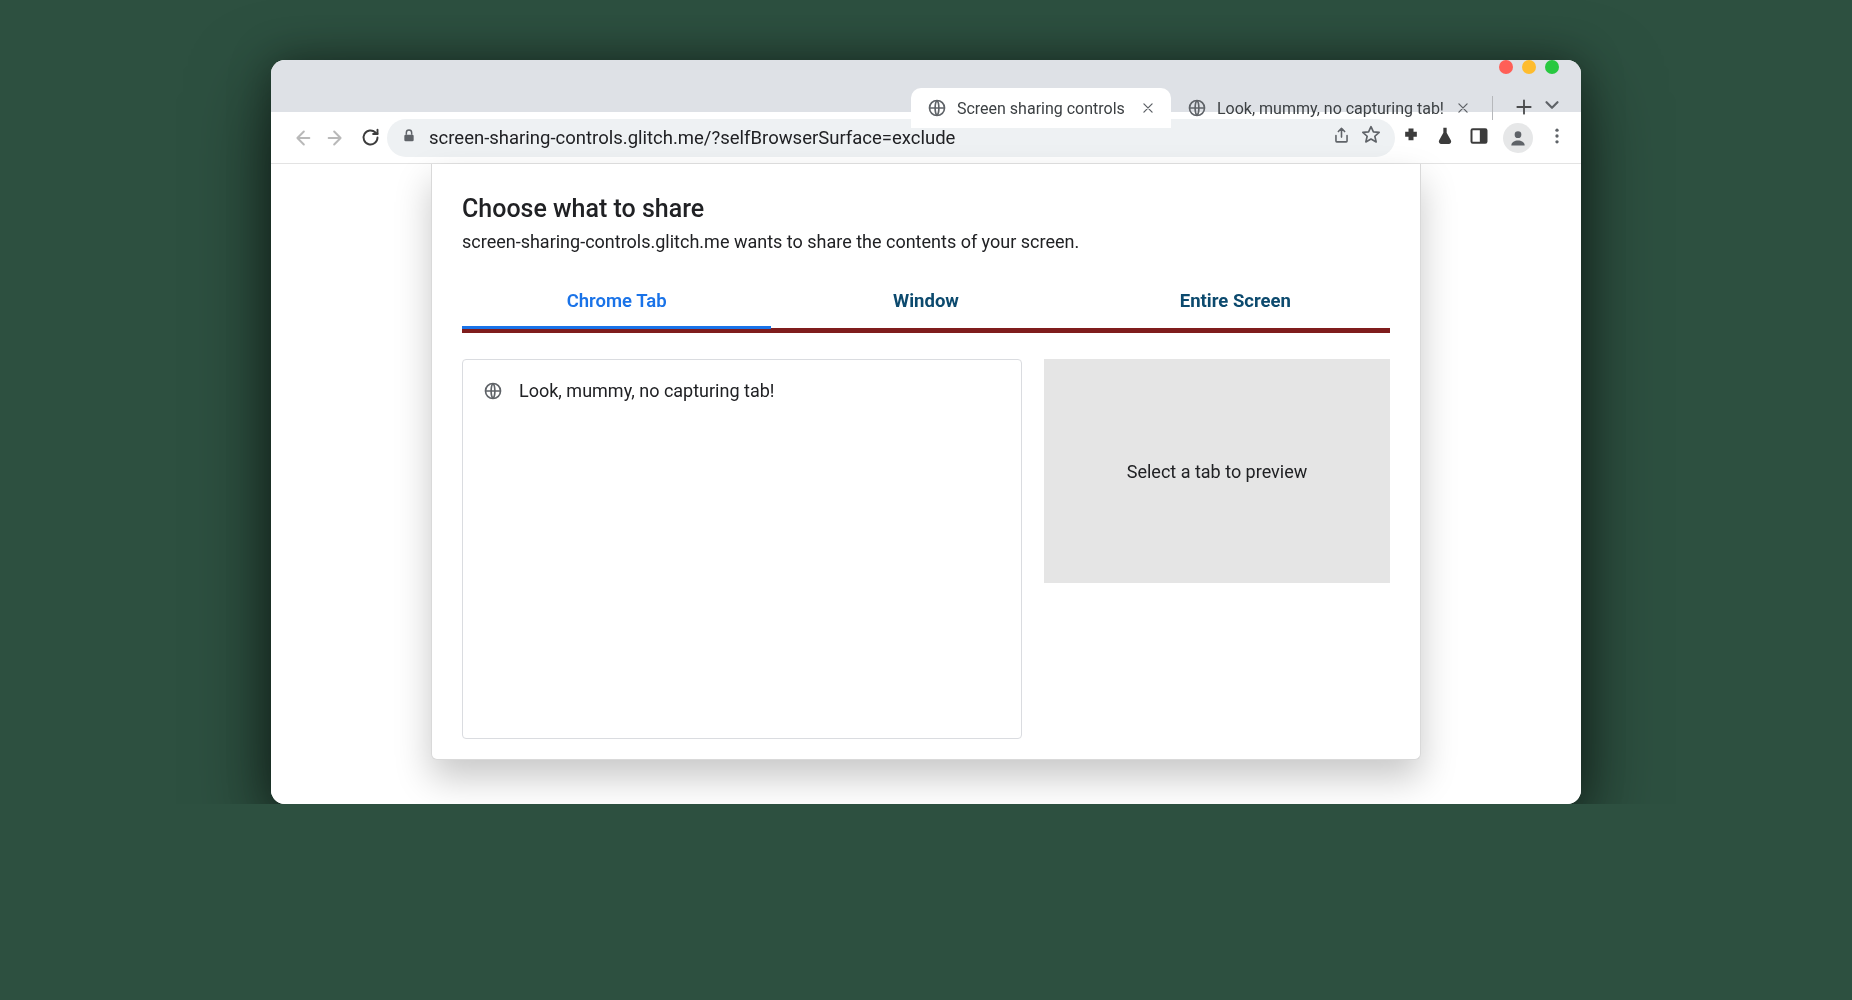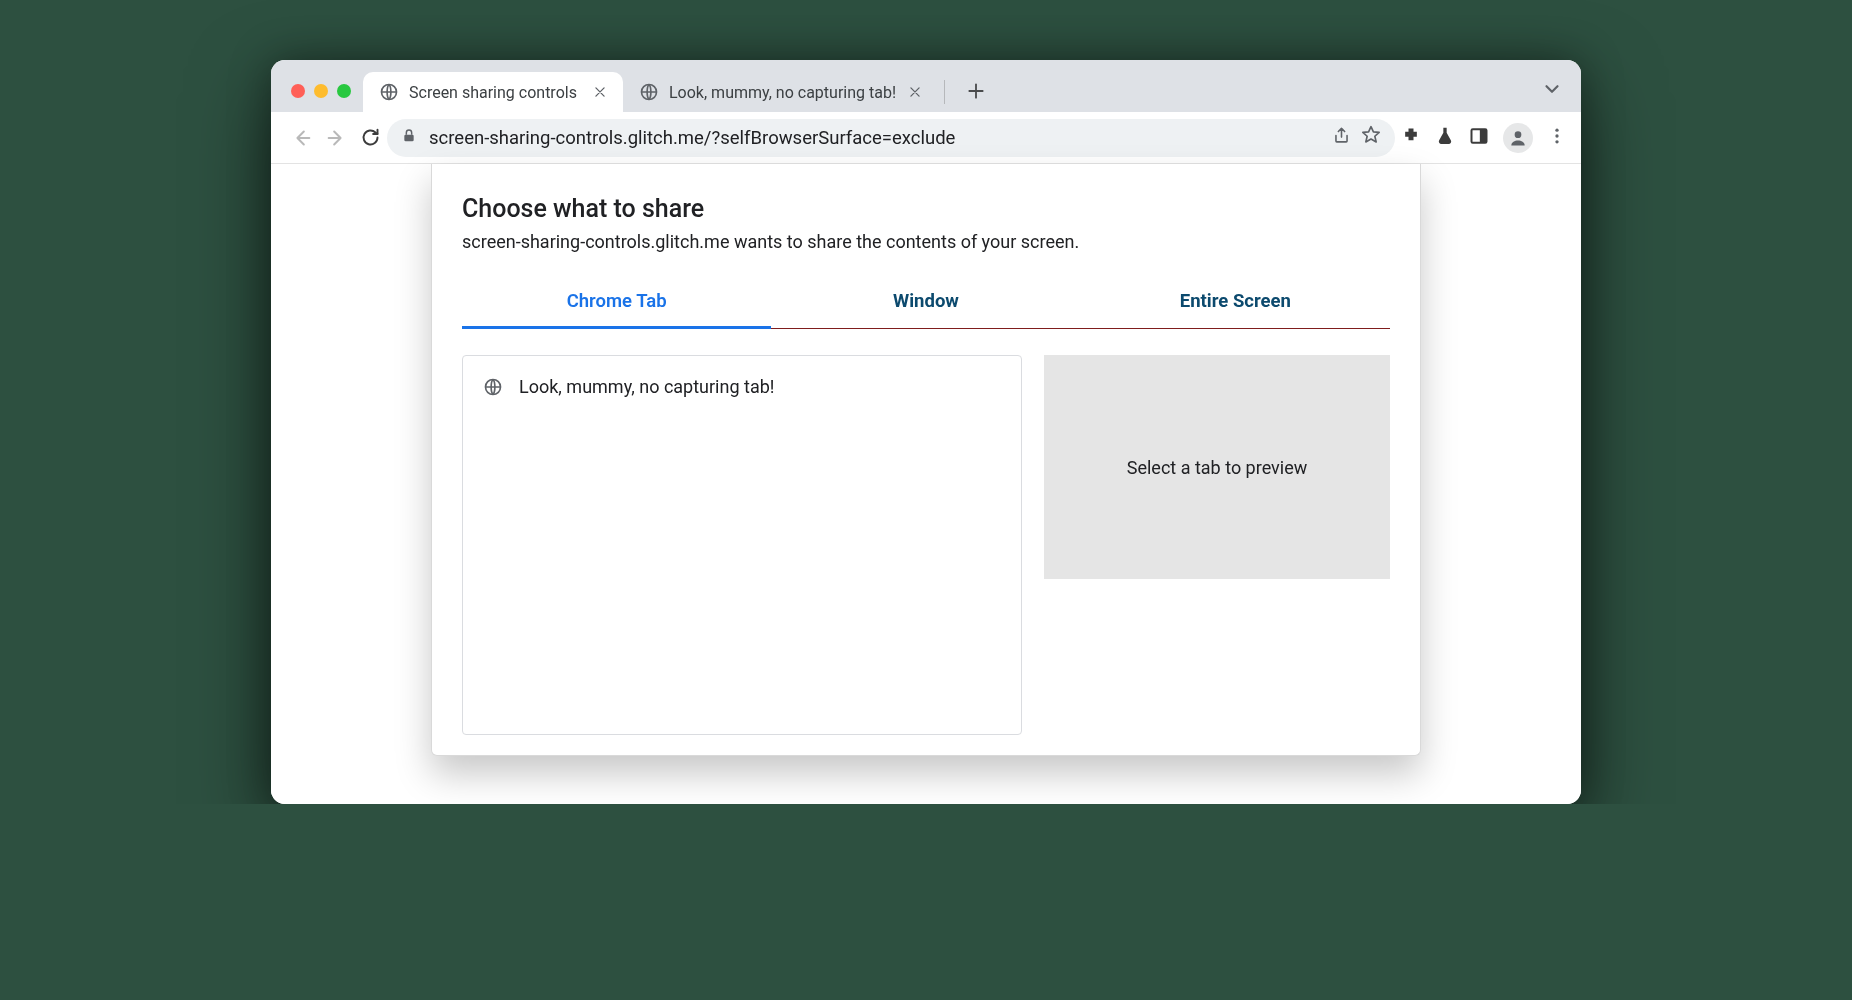"Screen sharing controls" .tabstrip { flex-direction: none -> column }
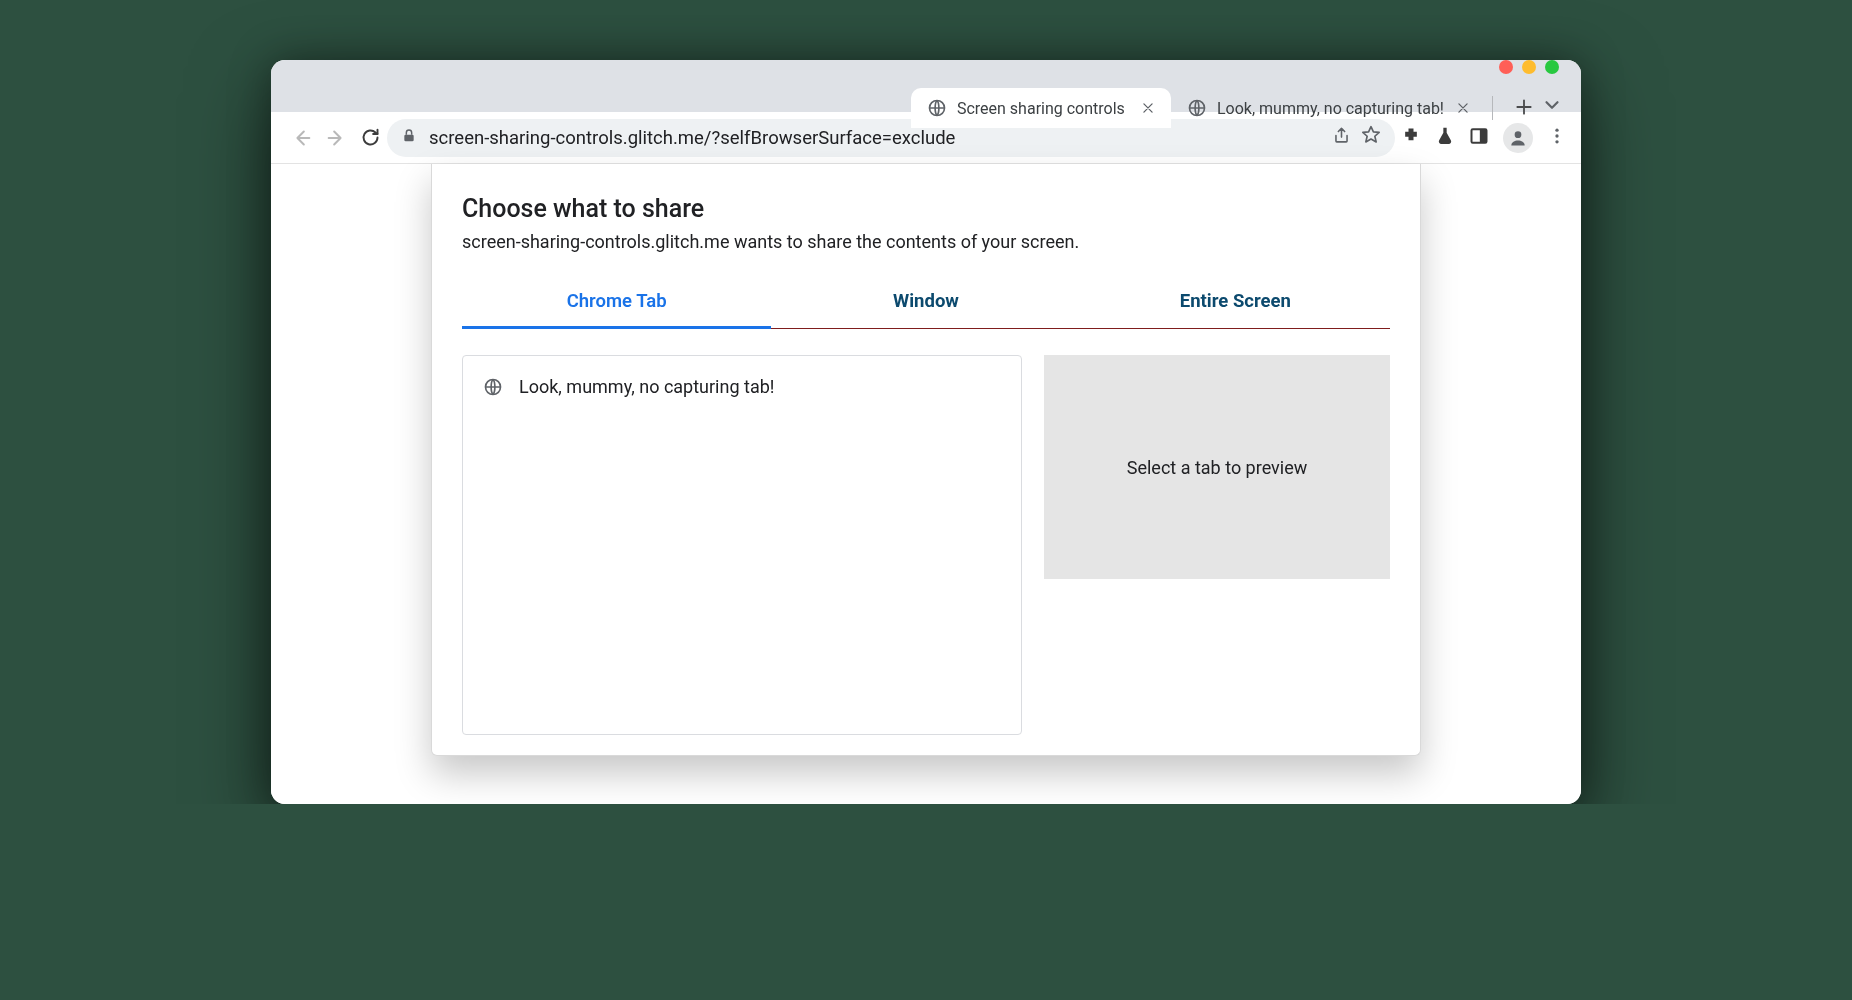"Chrome Tab" .dlg-tabs { border-bottom: 1px solid #7f1d1d -> 5px solid #7f1d1d }
